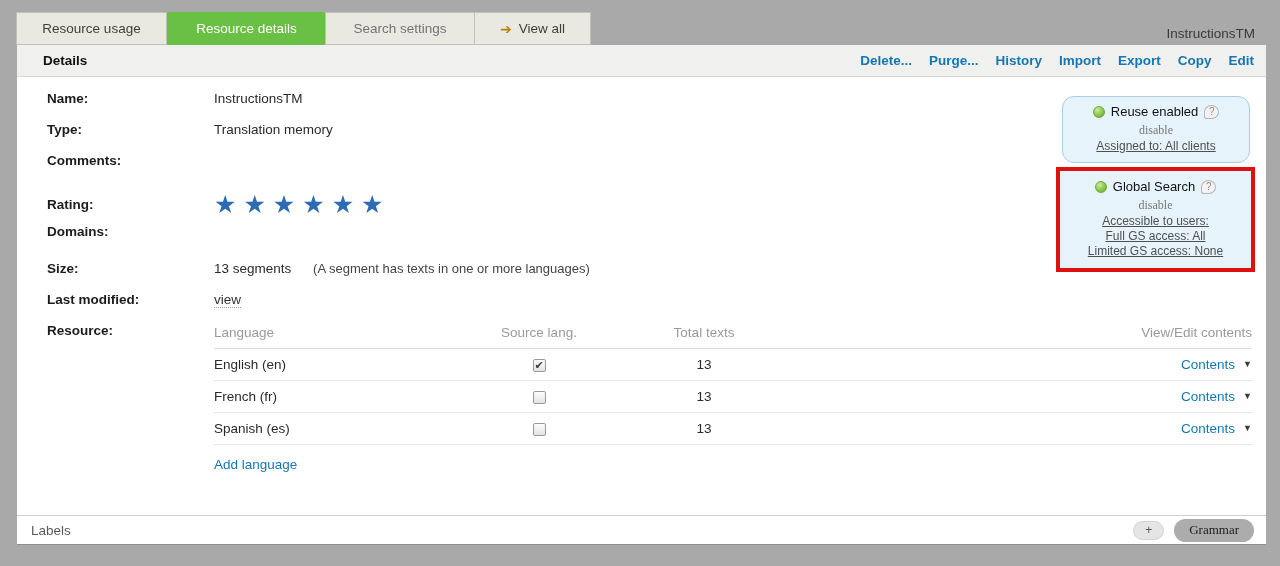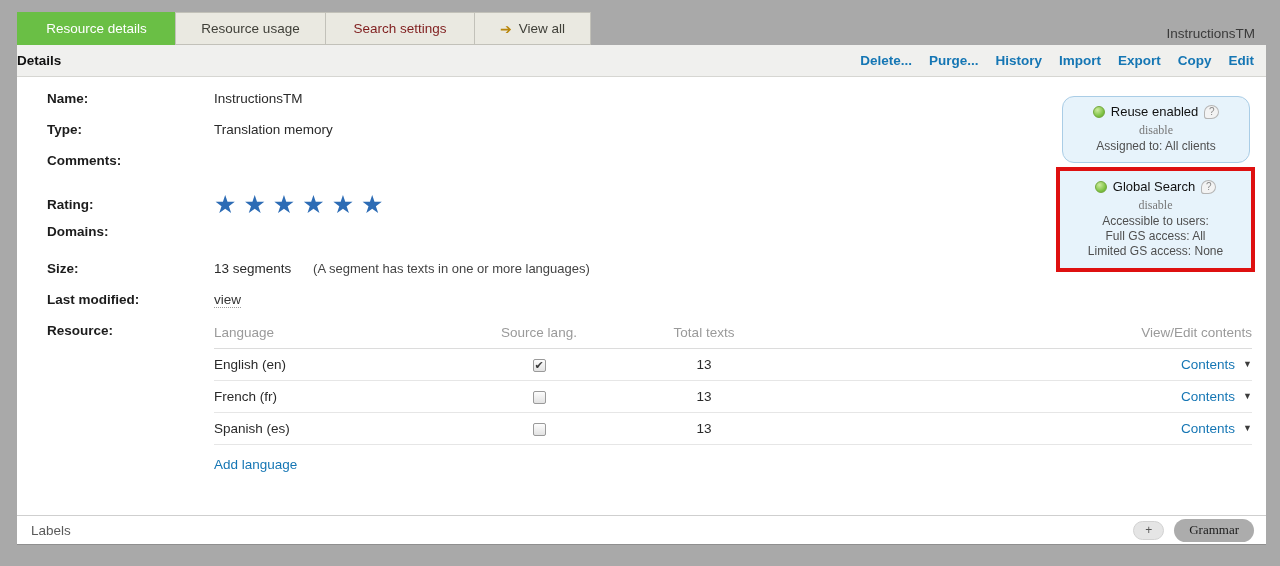"Resource details" div.tab { order: before "Resource usage" -> after "Resource usage" }
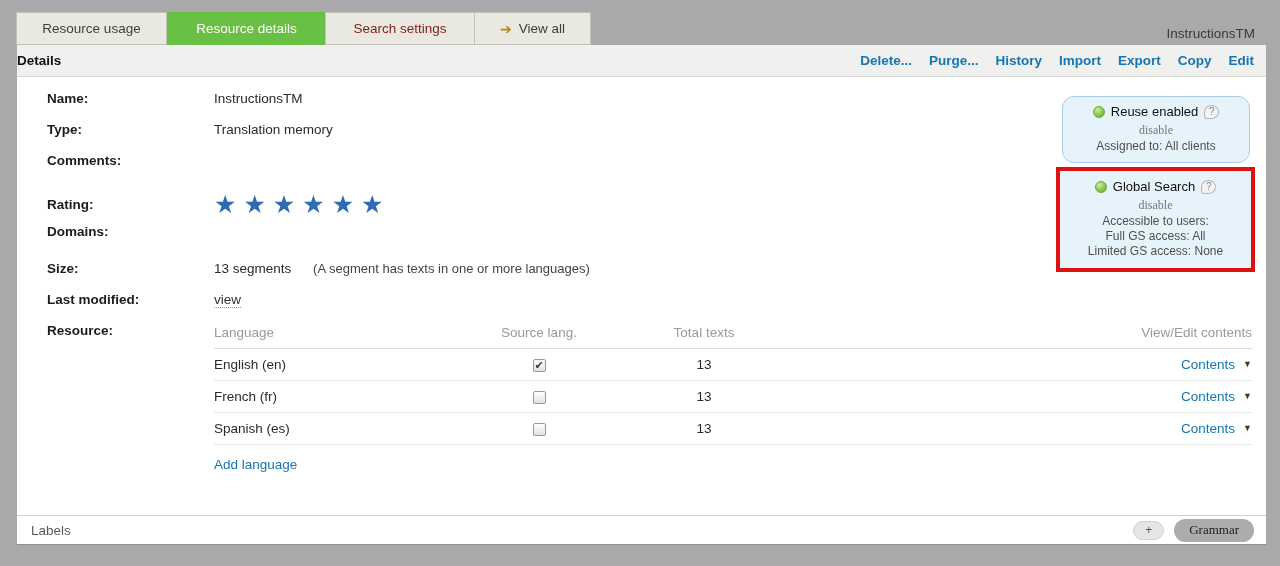"Search settings" .tab.disabled { color: #7f1d1d -> #737373 }
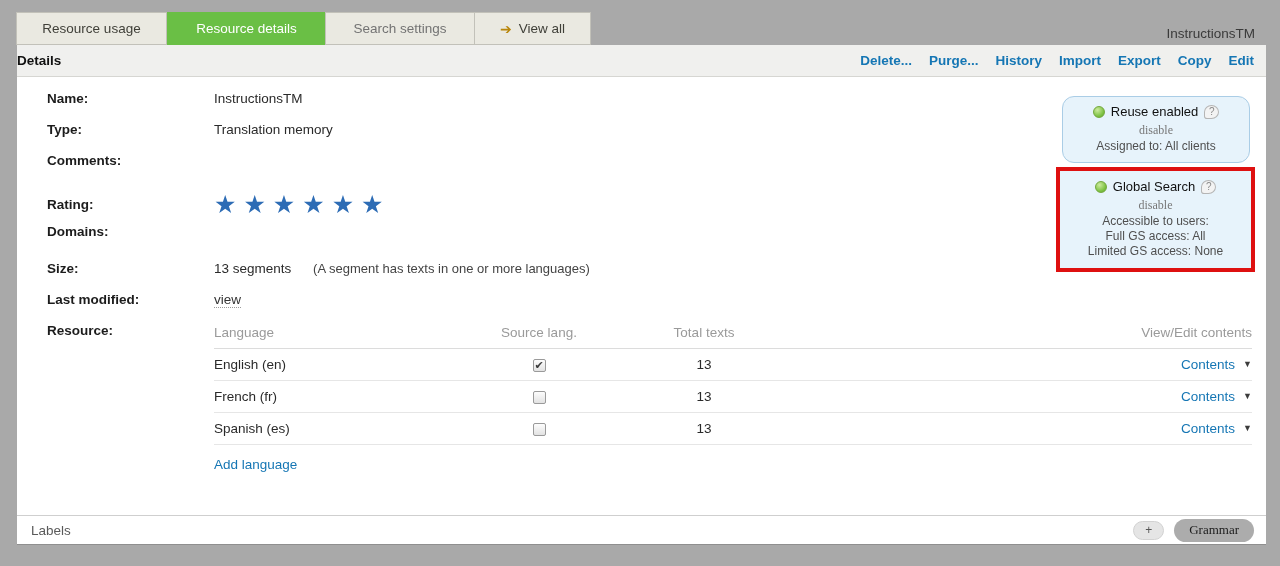"Details" .details-bar { padding: 0 12px 0 0 -> 0 12px 0 26px }
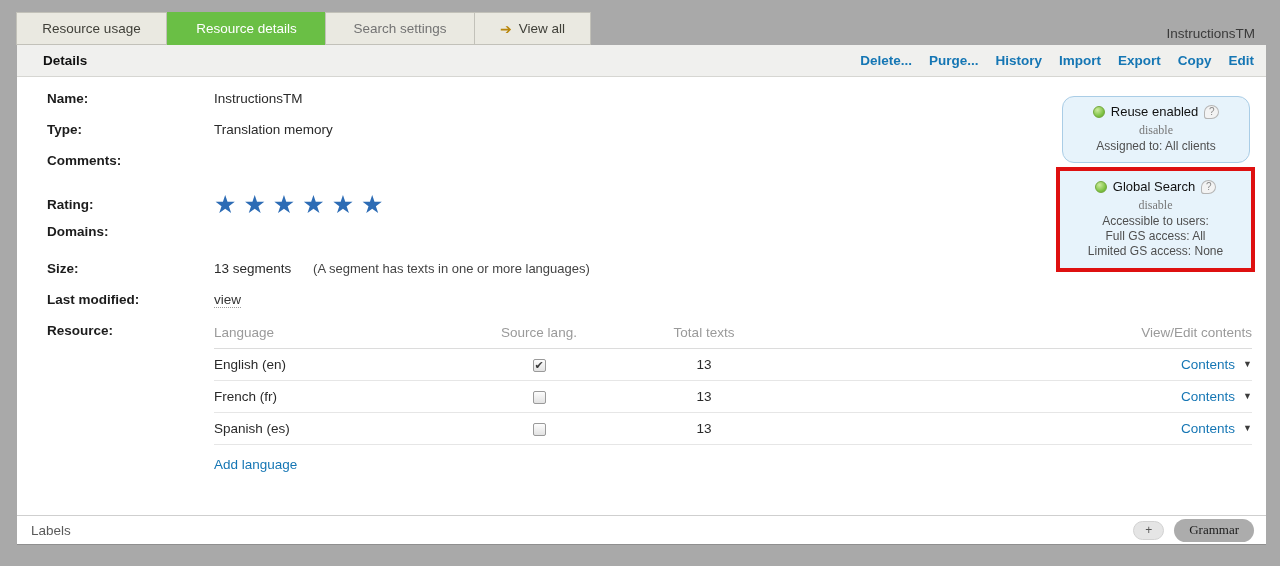"Assigned to: All clients" .box-link { text-decoration: none -> underline }
